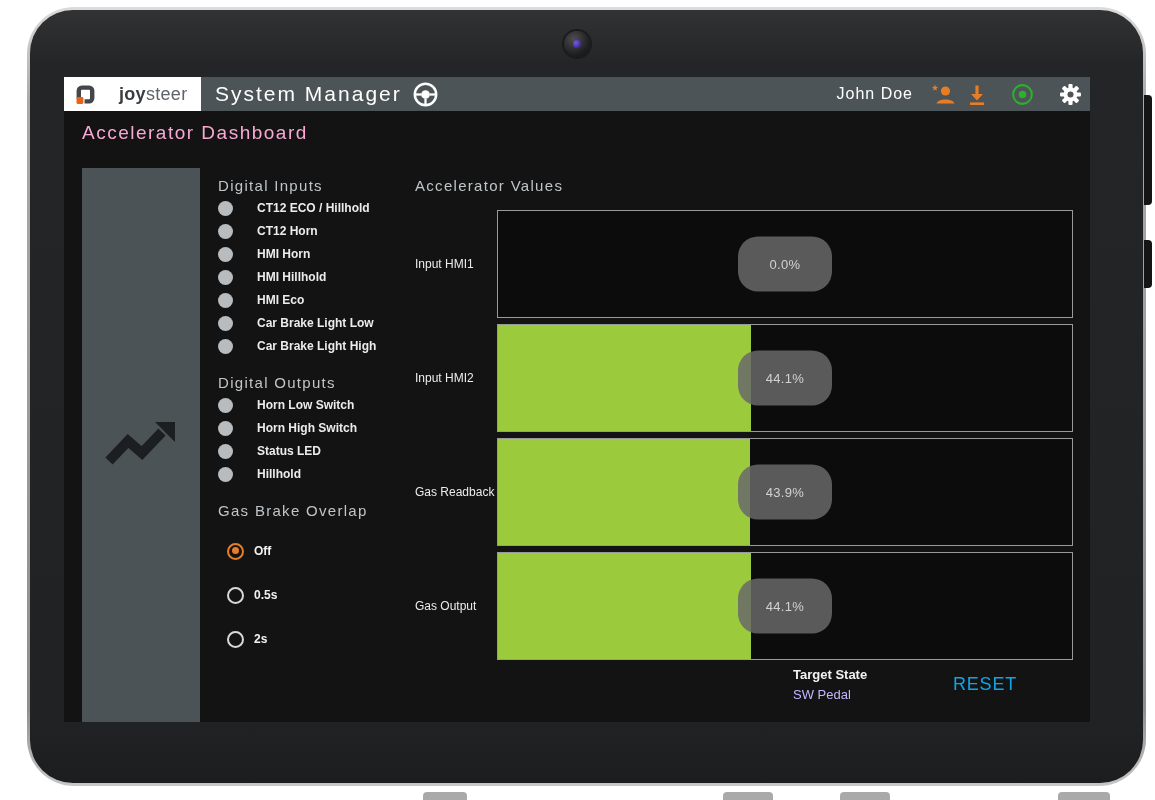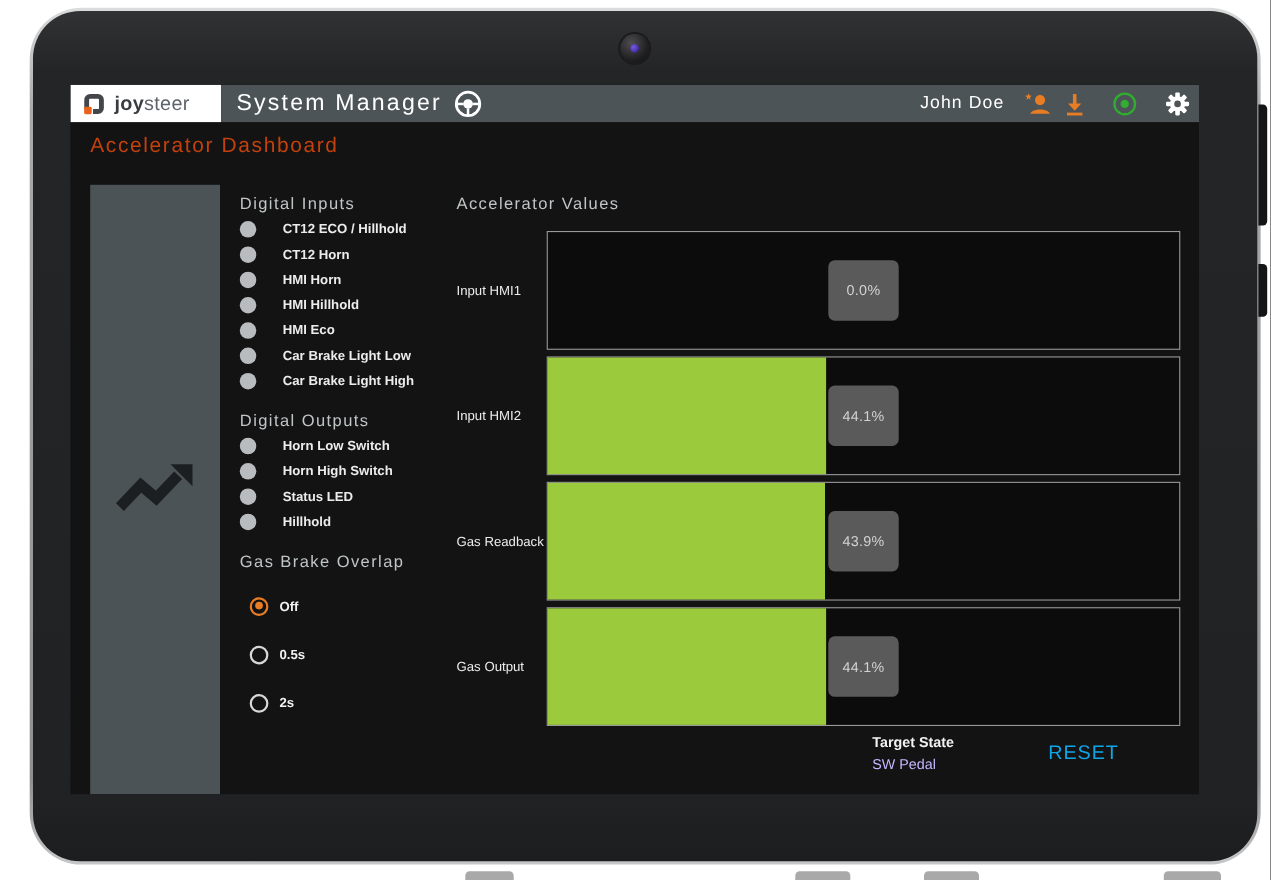"joysteer" .logo-box { gap: 7px -> 22px }
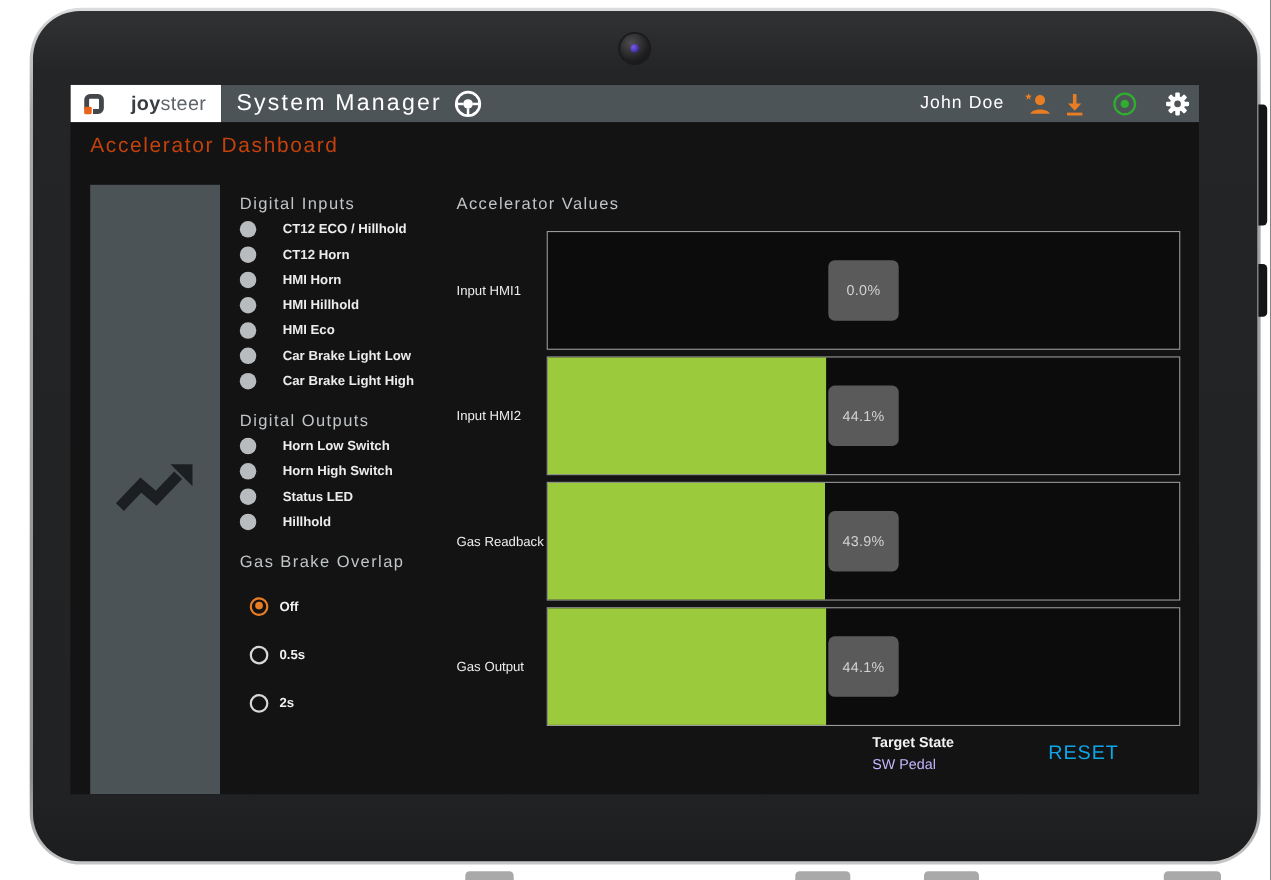"Accelerator Dashboard" .page-title { color: #c2410c -> #f9a8d4 }
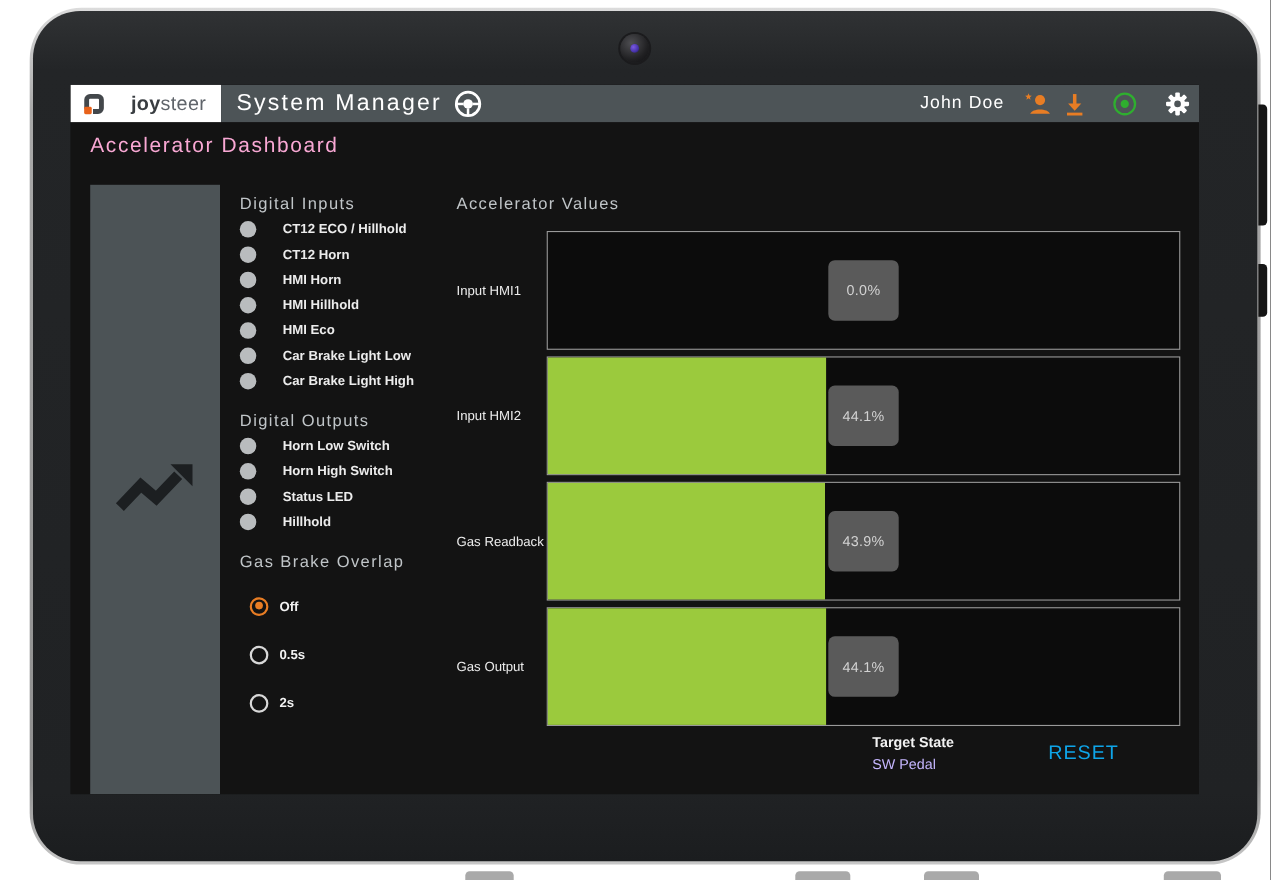"0.0%" .badge { border-radius: 6px -> 20px; width: 64px -> 94px }
